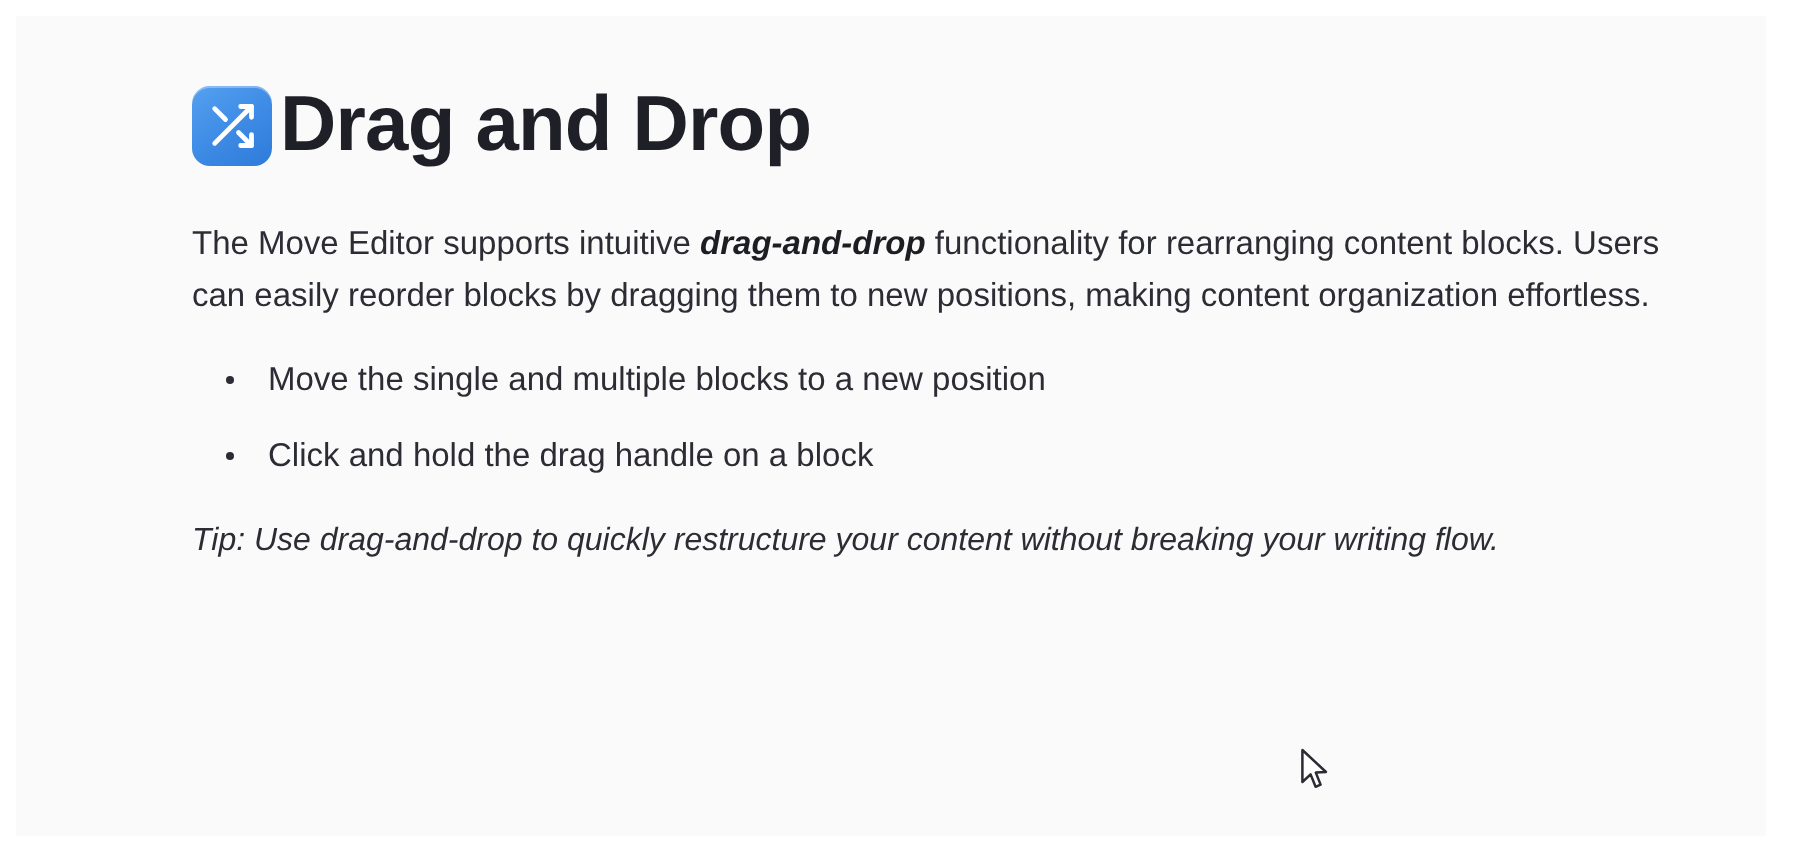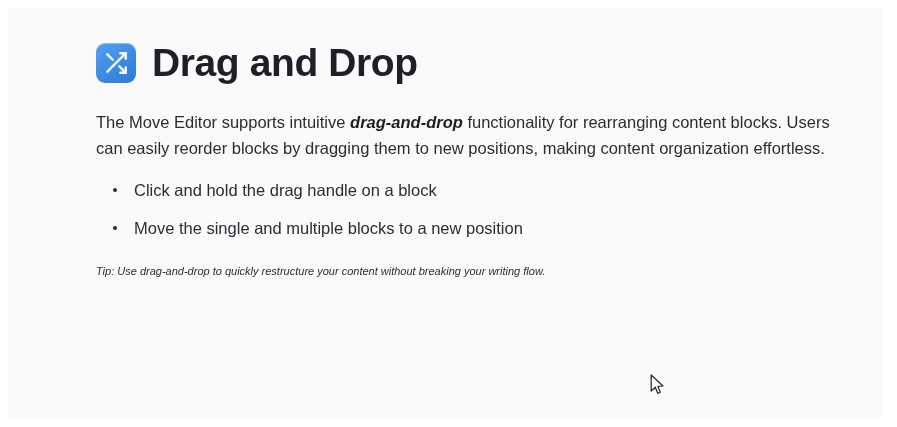"Drag and Drop" .heading-row { gap: 16px -> 4px }
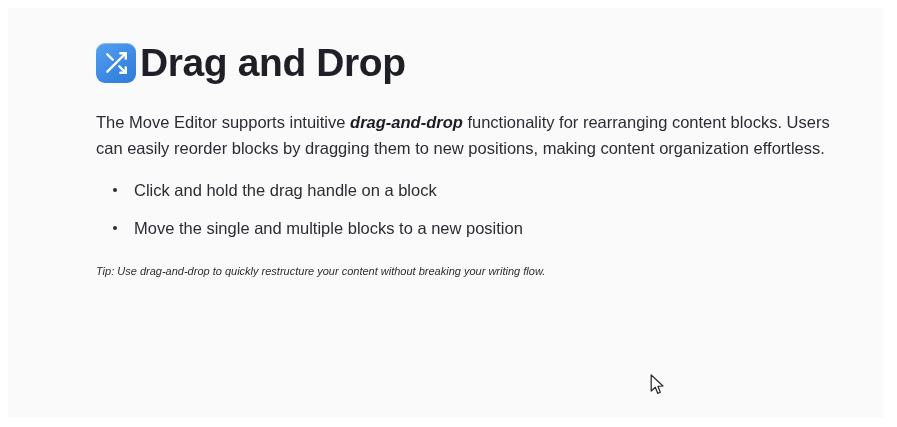"Click and hold the drag" li.bullet-item { order: before "Move the single and multiple" -> after "Move the single and multiple" }
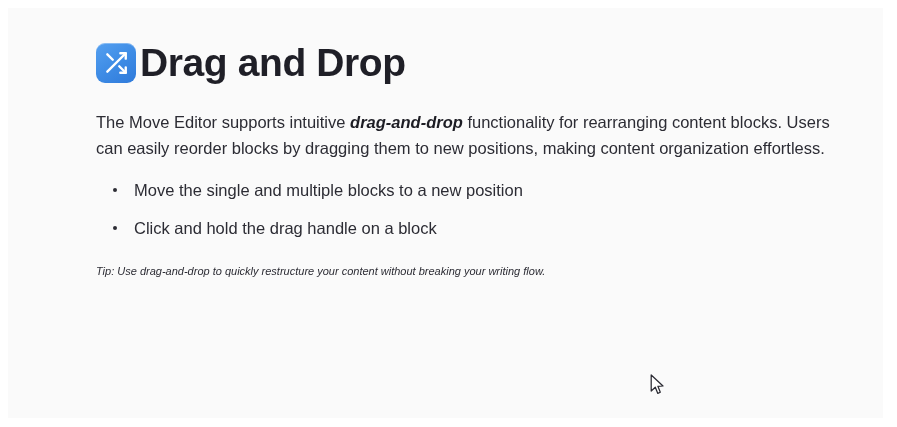"Tip: Use drag-and-drop to quickly" .tip-line { font-size: 11px -> 16px }
